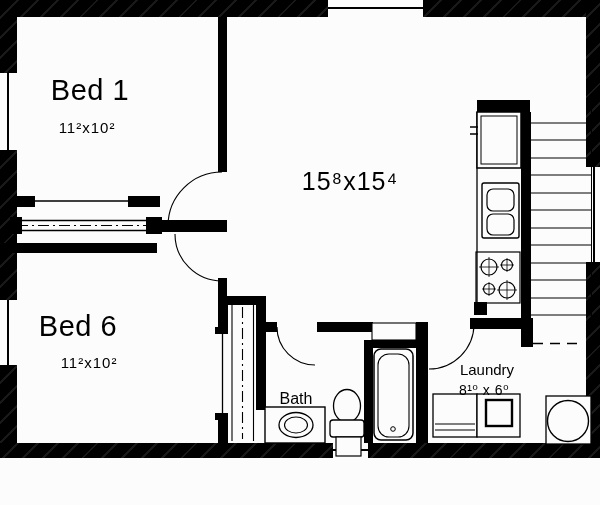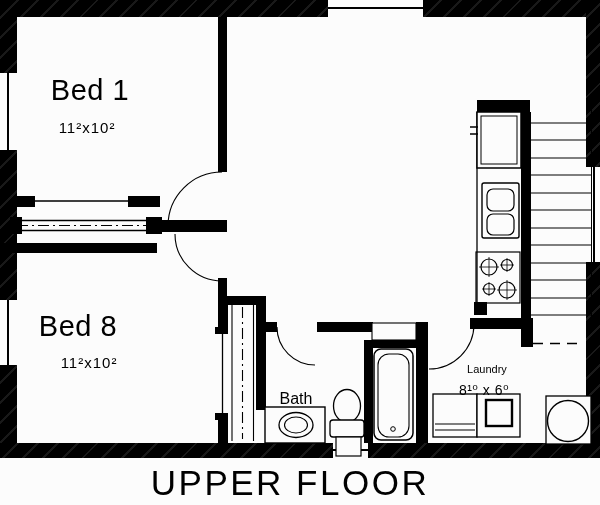"15⁸x15⁴" div.lbl { html: none -> <div>15⁸x15⁴</div> }
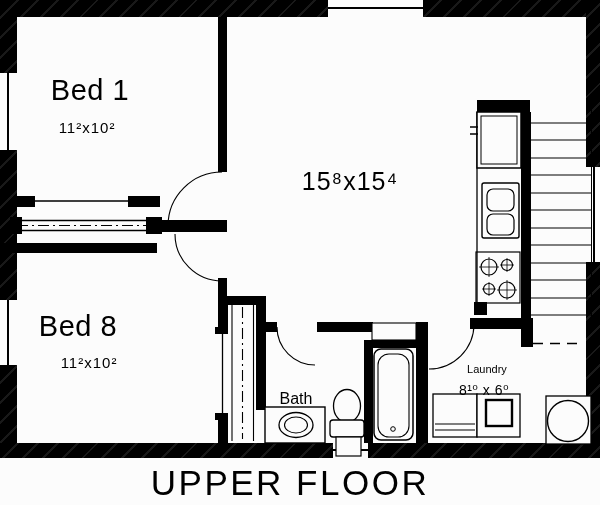"Bed 8" div.lbl { text: 8 -> 6 }
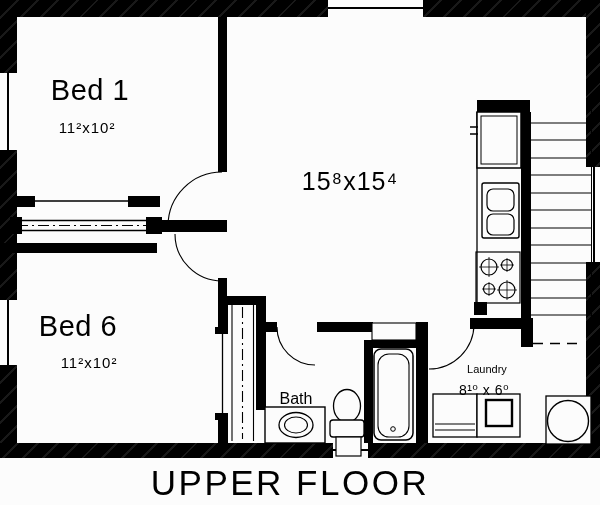"Laundry" .laundry-lbl { font-size: 11px -> 15px }
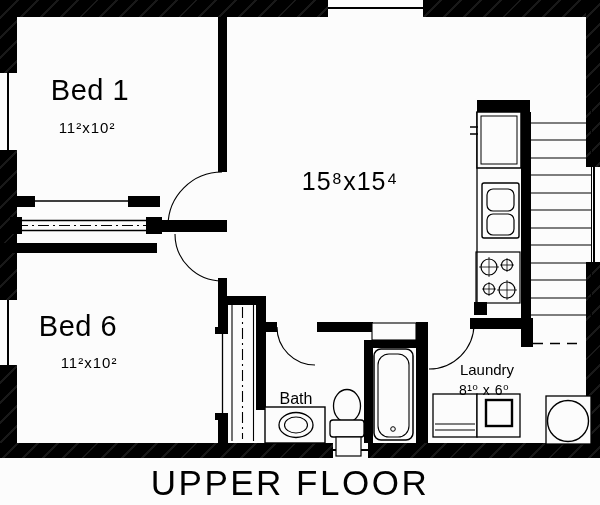"UPPER FLOOR" div.lbl { html: <div>UPPER FLOOR</div> -> none }
